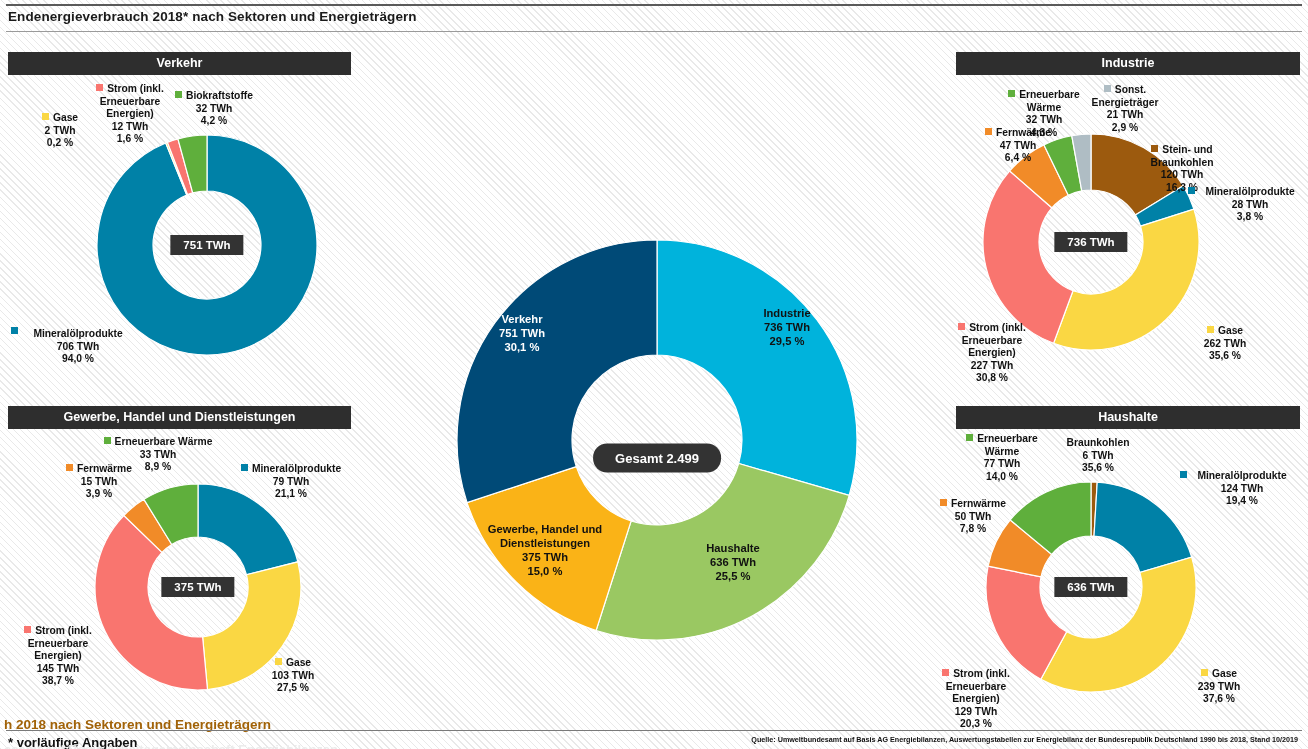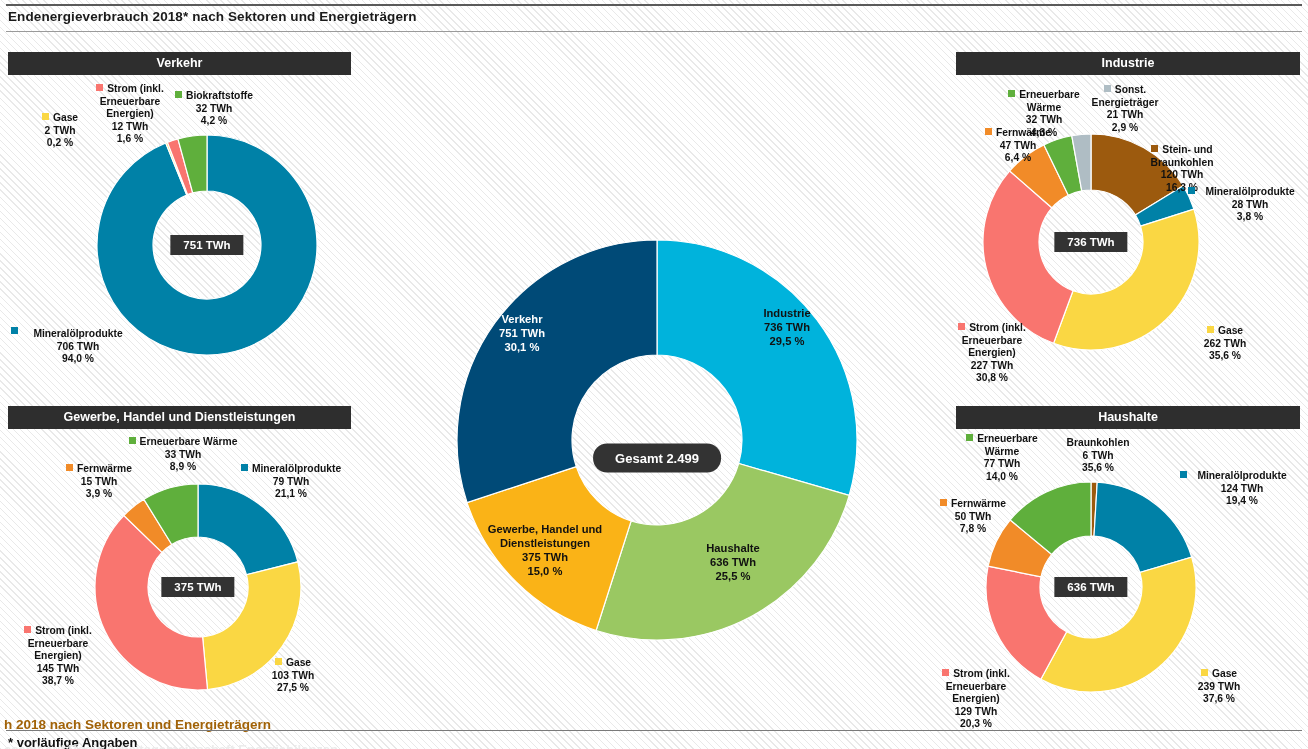"Erneuerbare Wärme" div.lbl { left: 119px -> 94px }
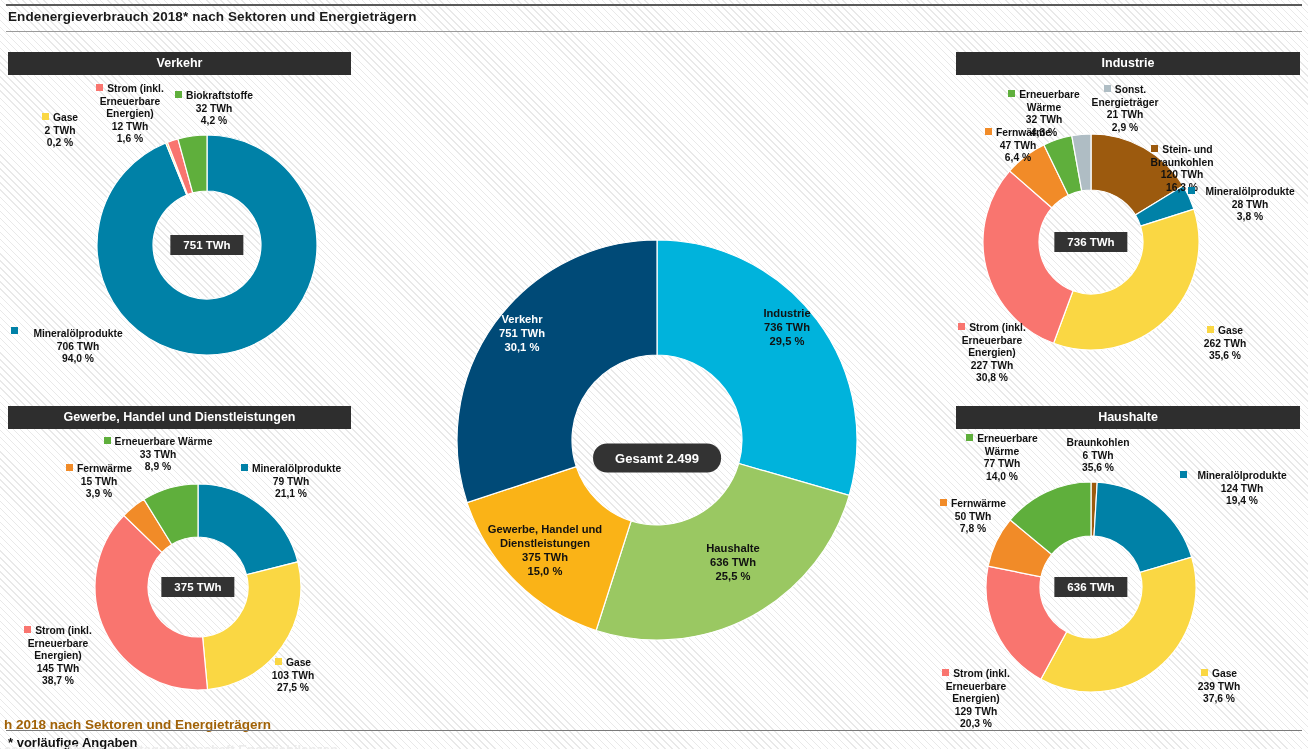"Quelle: Umweltbundesamt auf Basis AG" div.foot-right { html: none -> <div>Quelle: Umweltbundesamt auf Basis AG Energiebilanzen, Auswertungstabellen zur Energiebilanz der Bundesrepublik Deutschland 1990 bis 2018, Stand 10/2019</div> }
